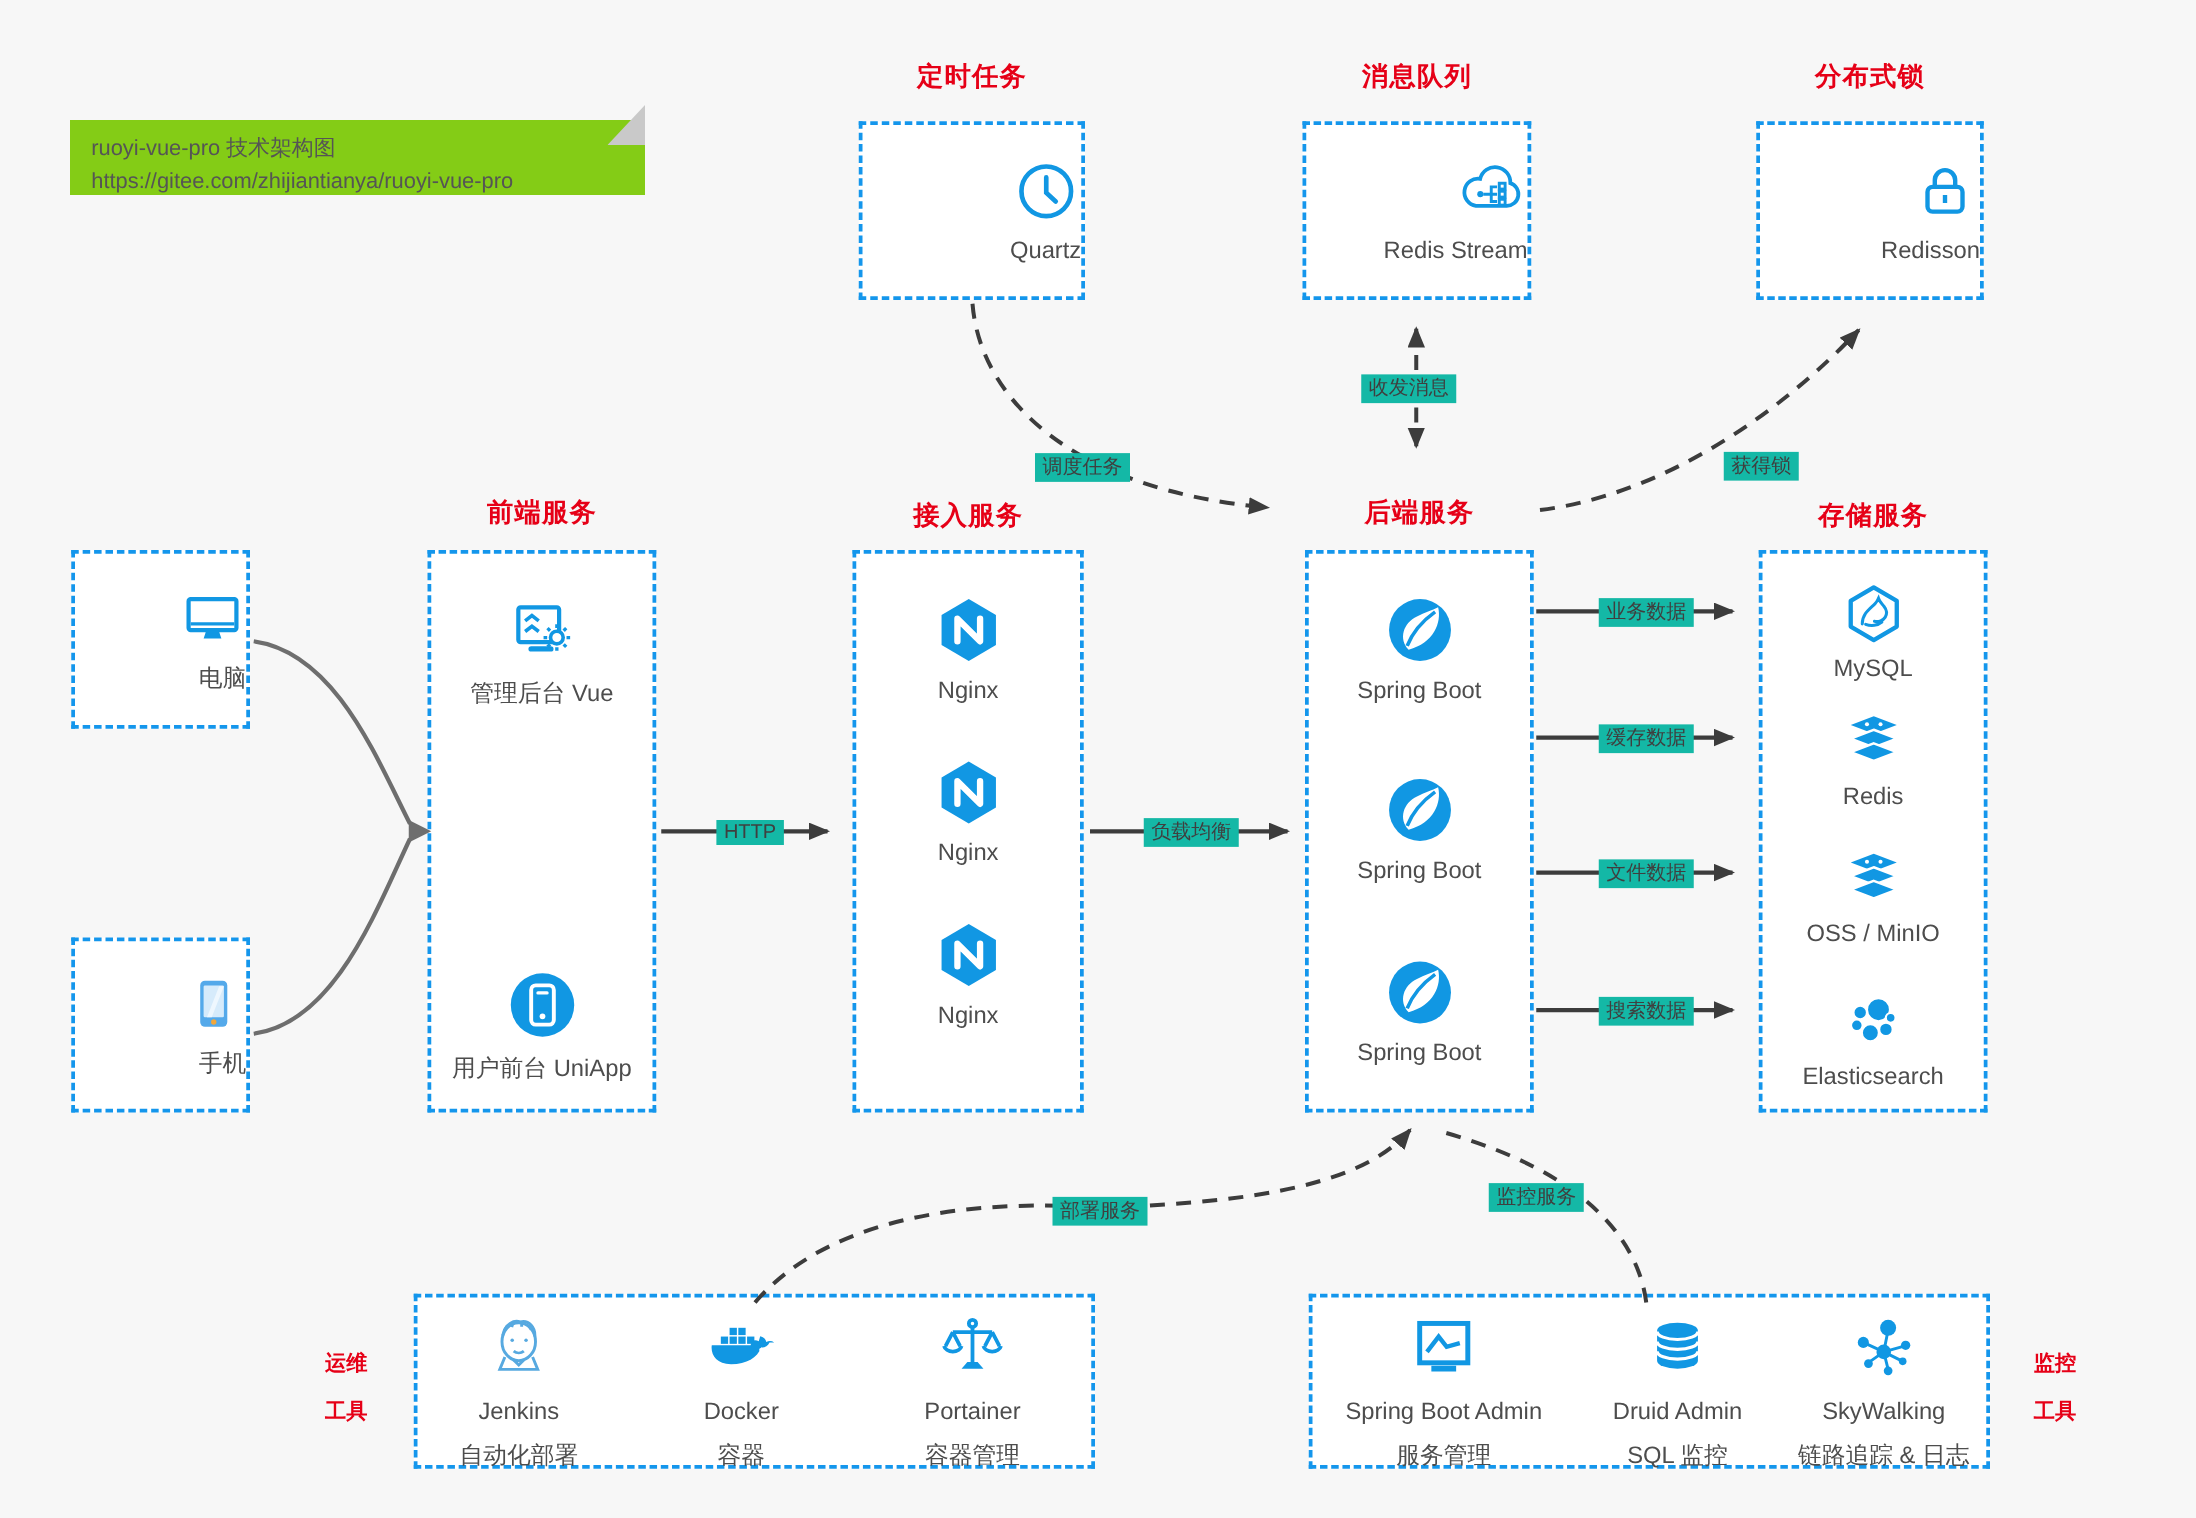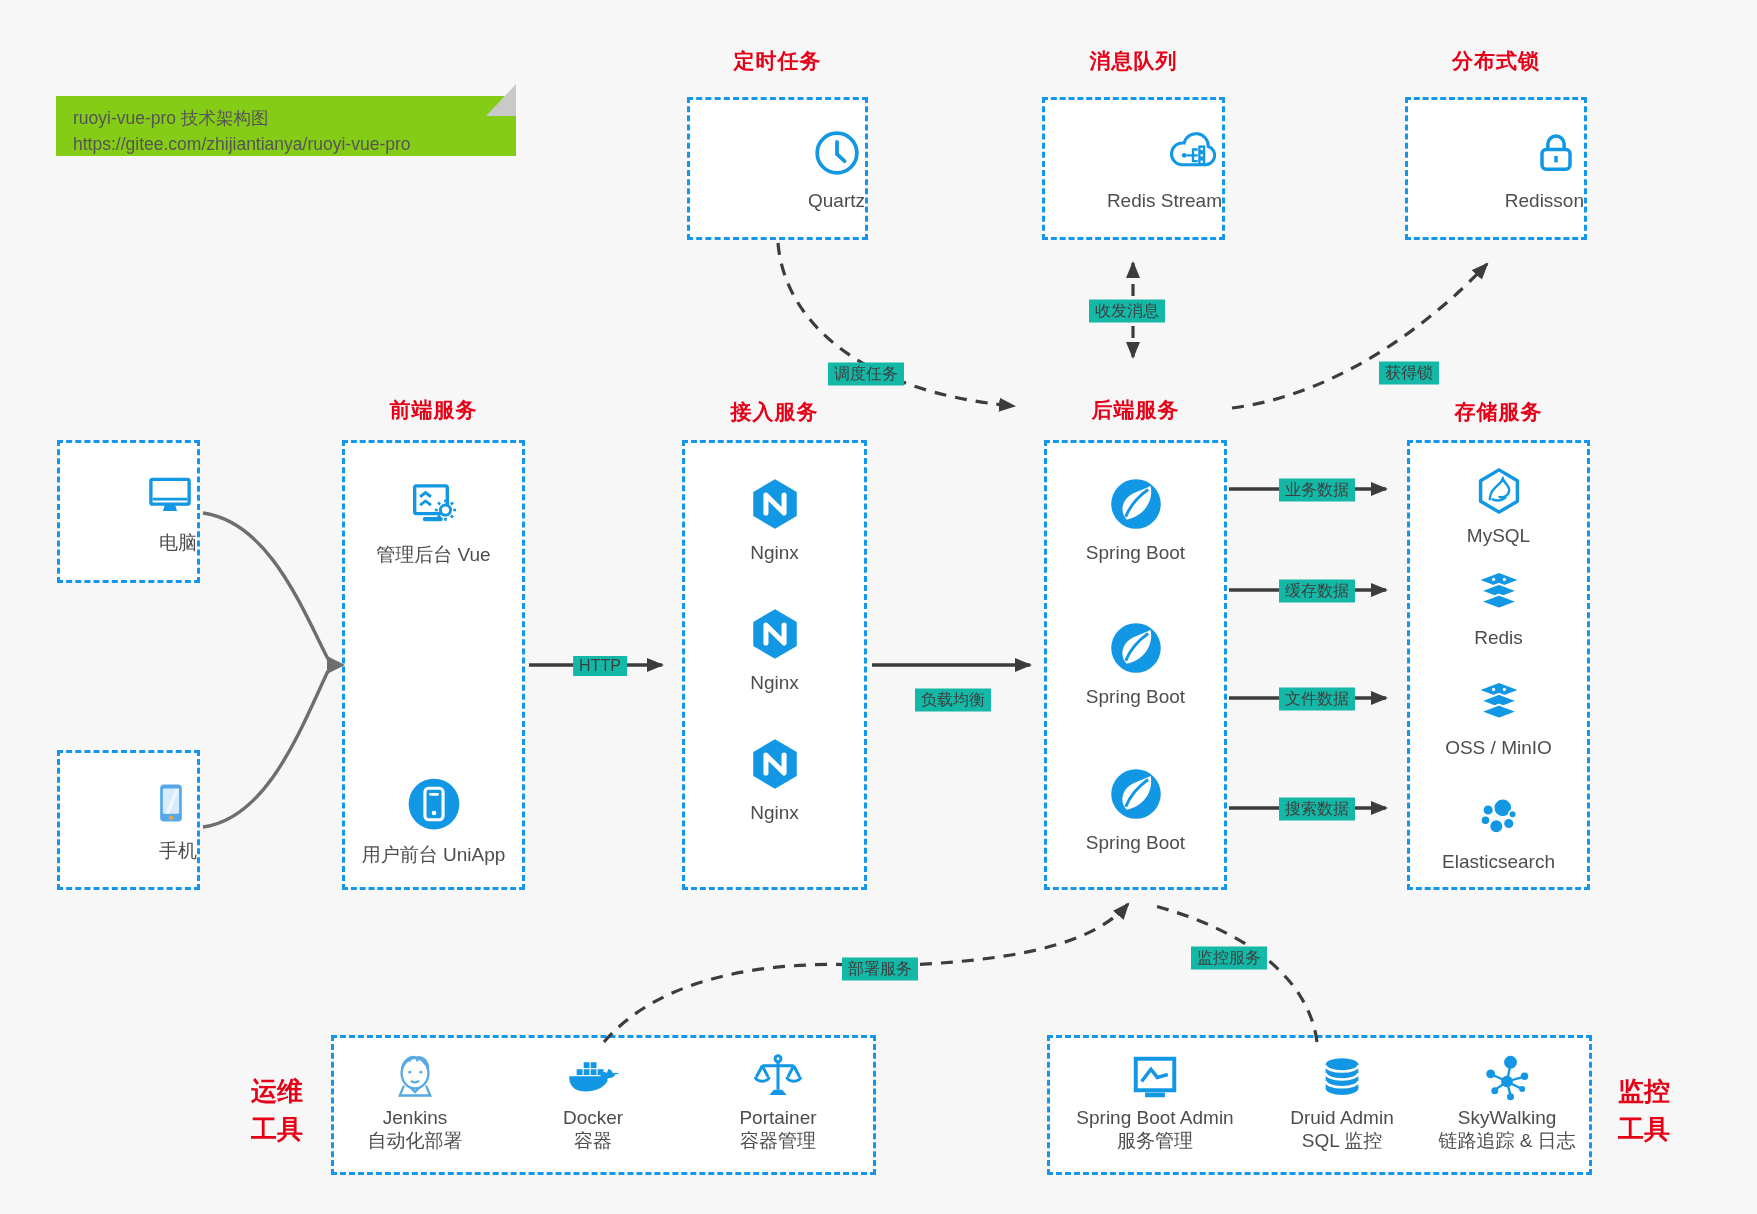"负载均衡" div.edge-label { margin-top: 34px -> none }
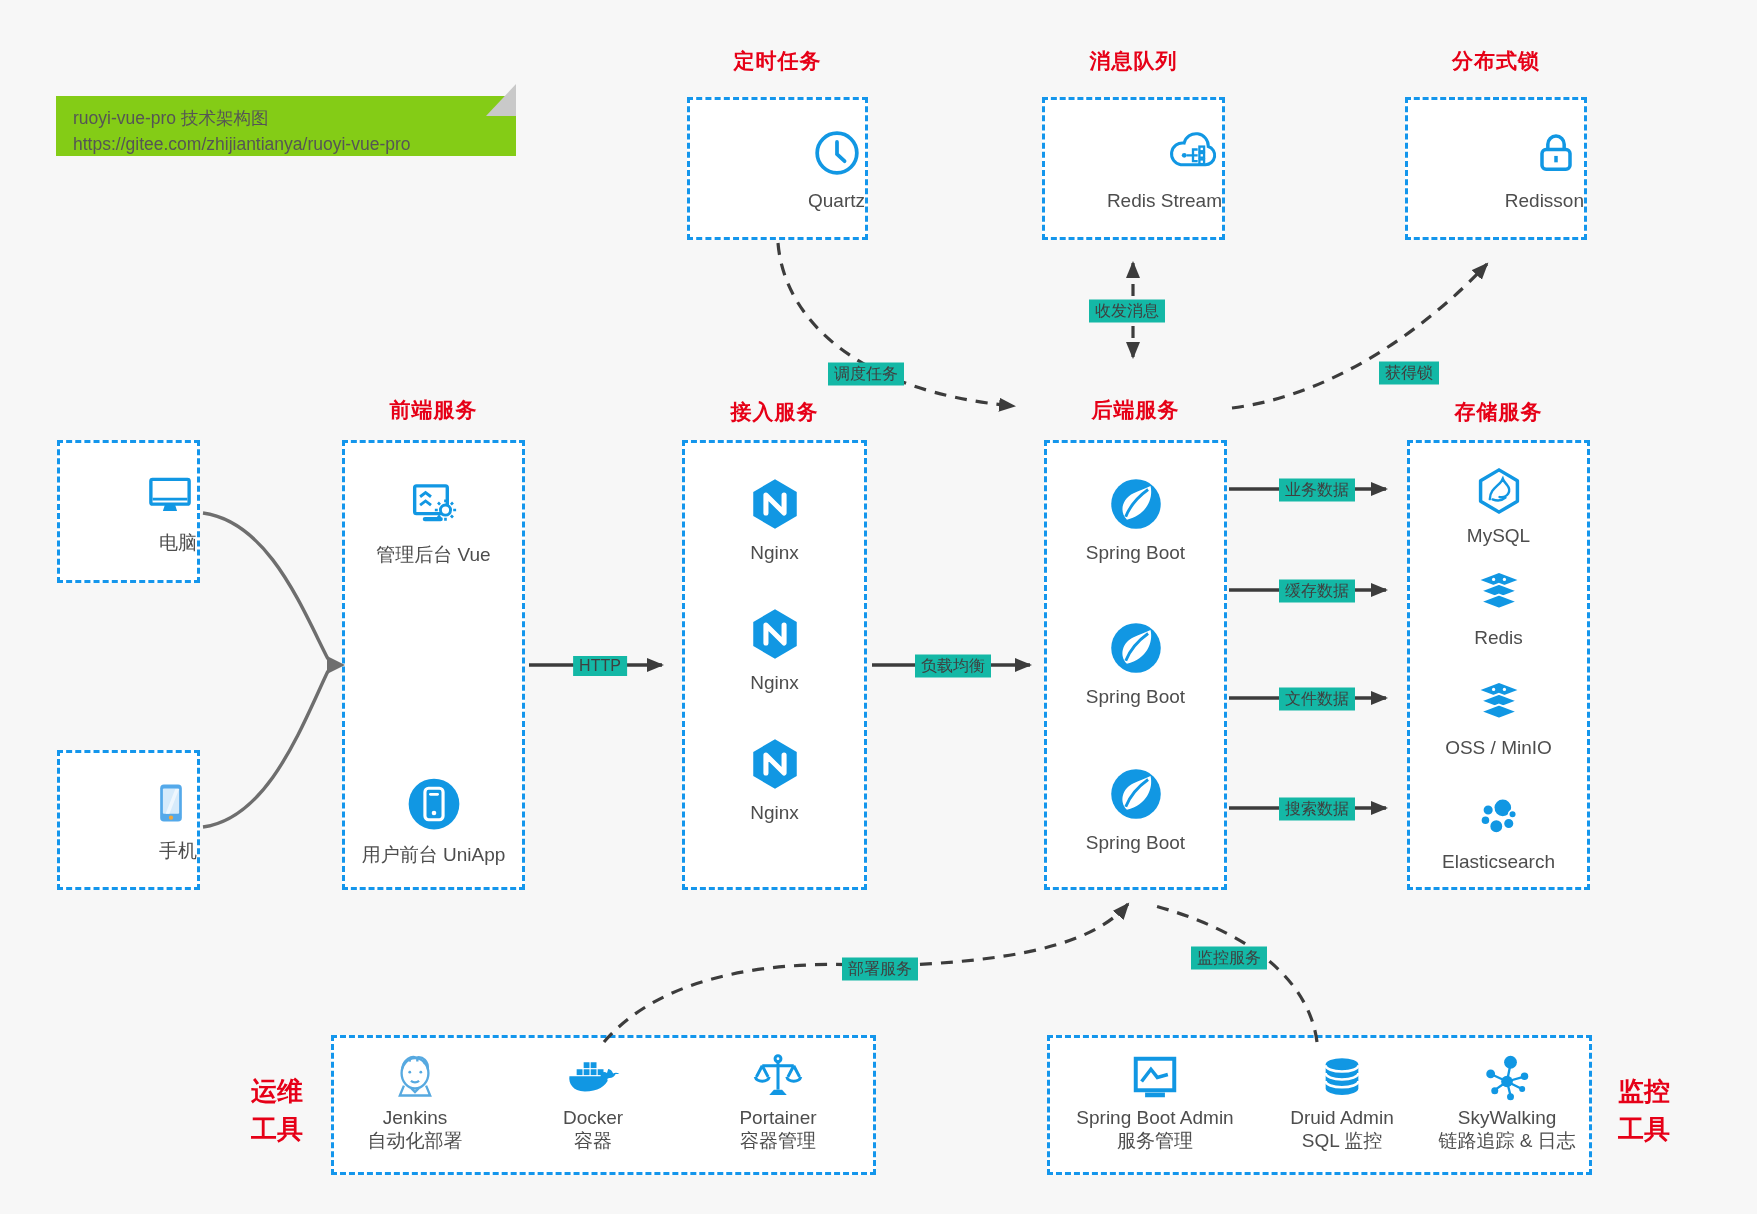"运维" .side-title { font-size: 26px -> 17px }
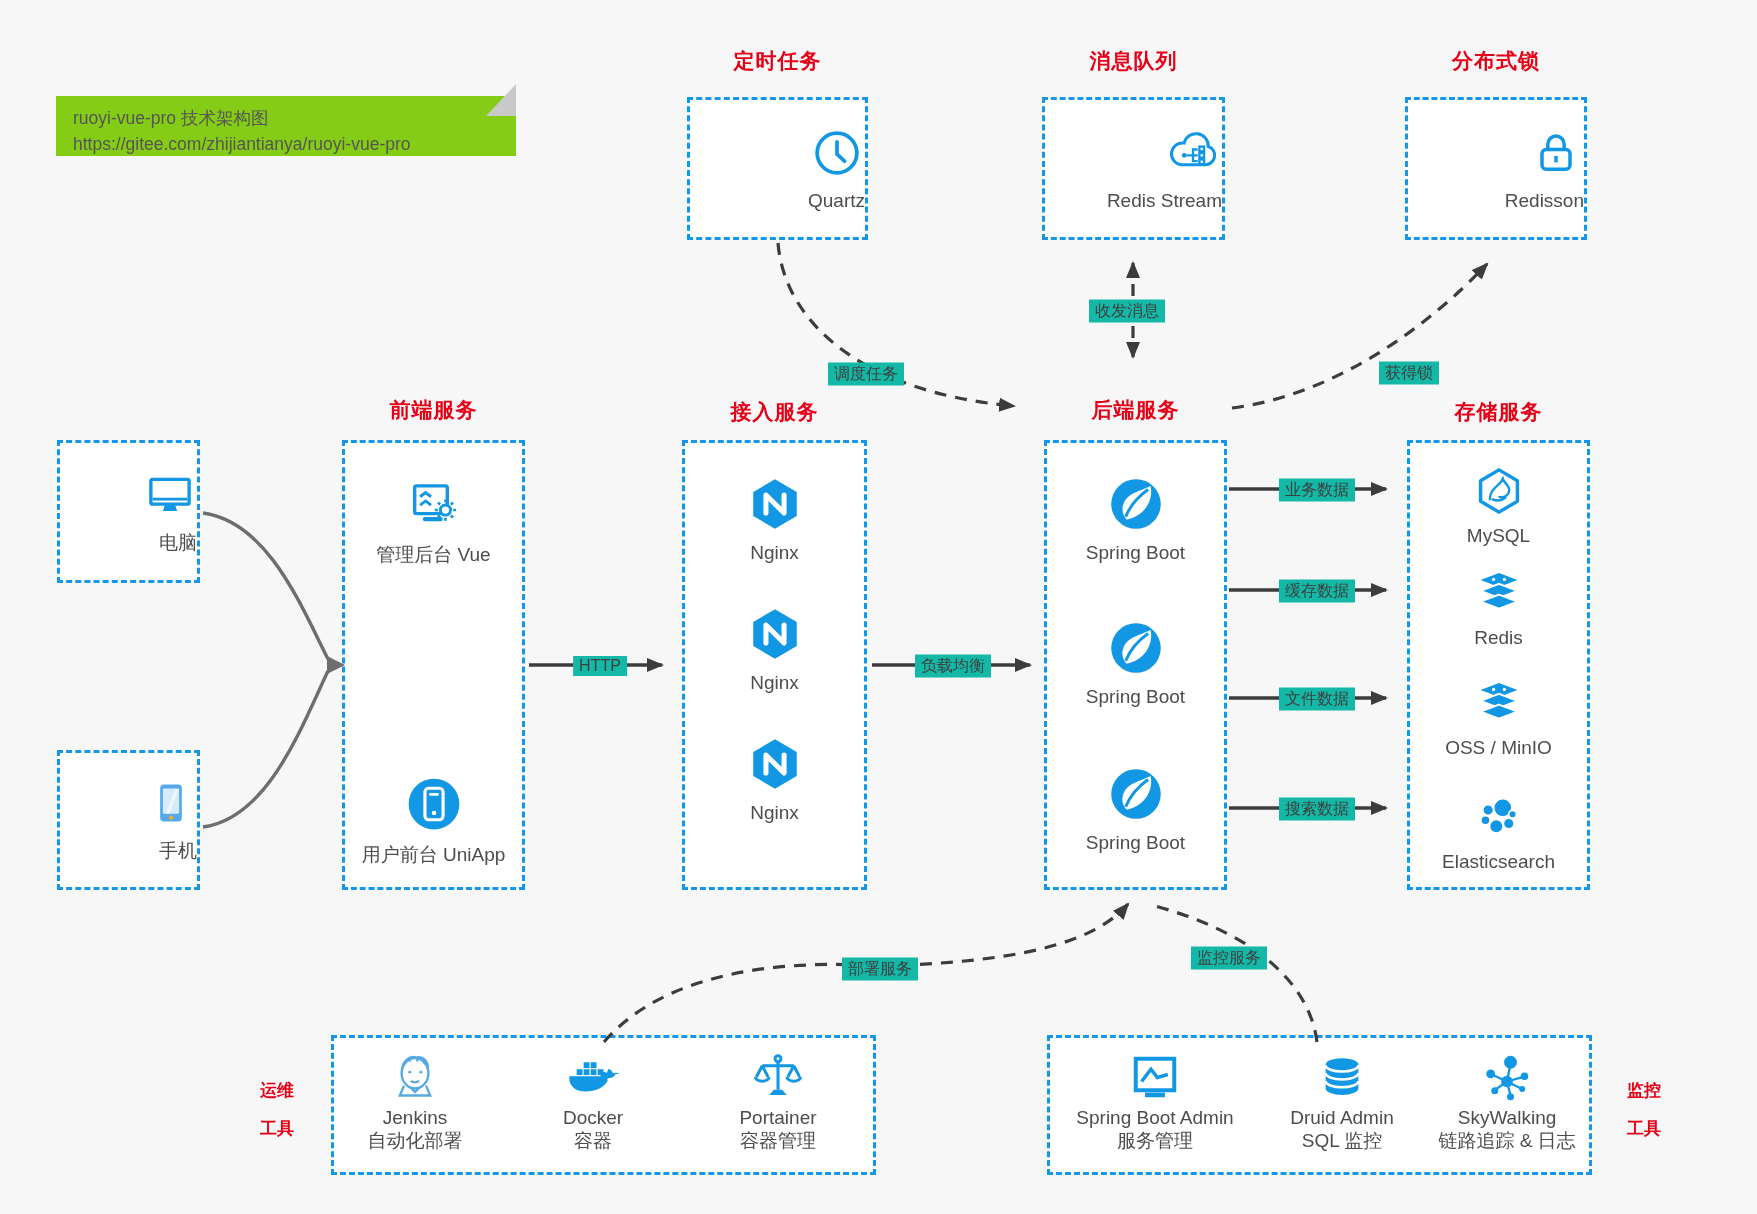"Jenkins" .tool-node { gap: none -> 12px }
